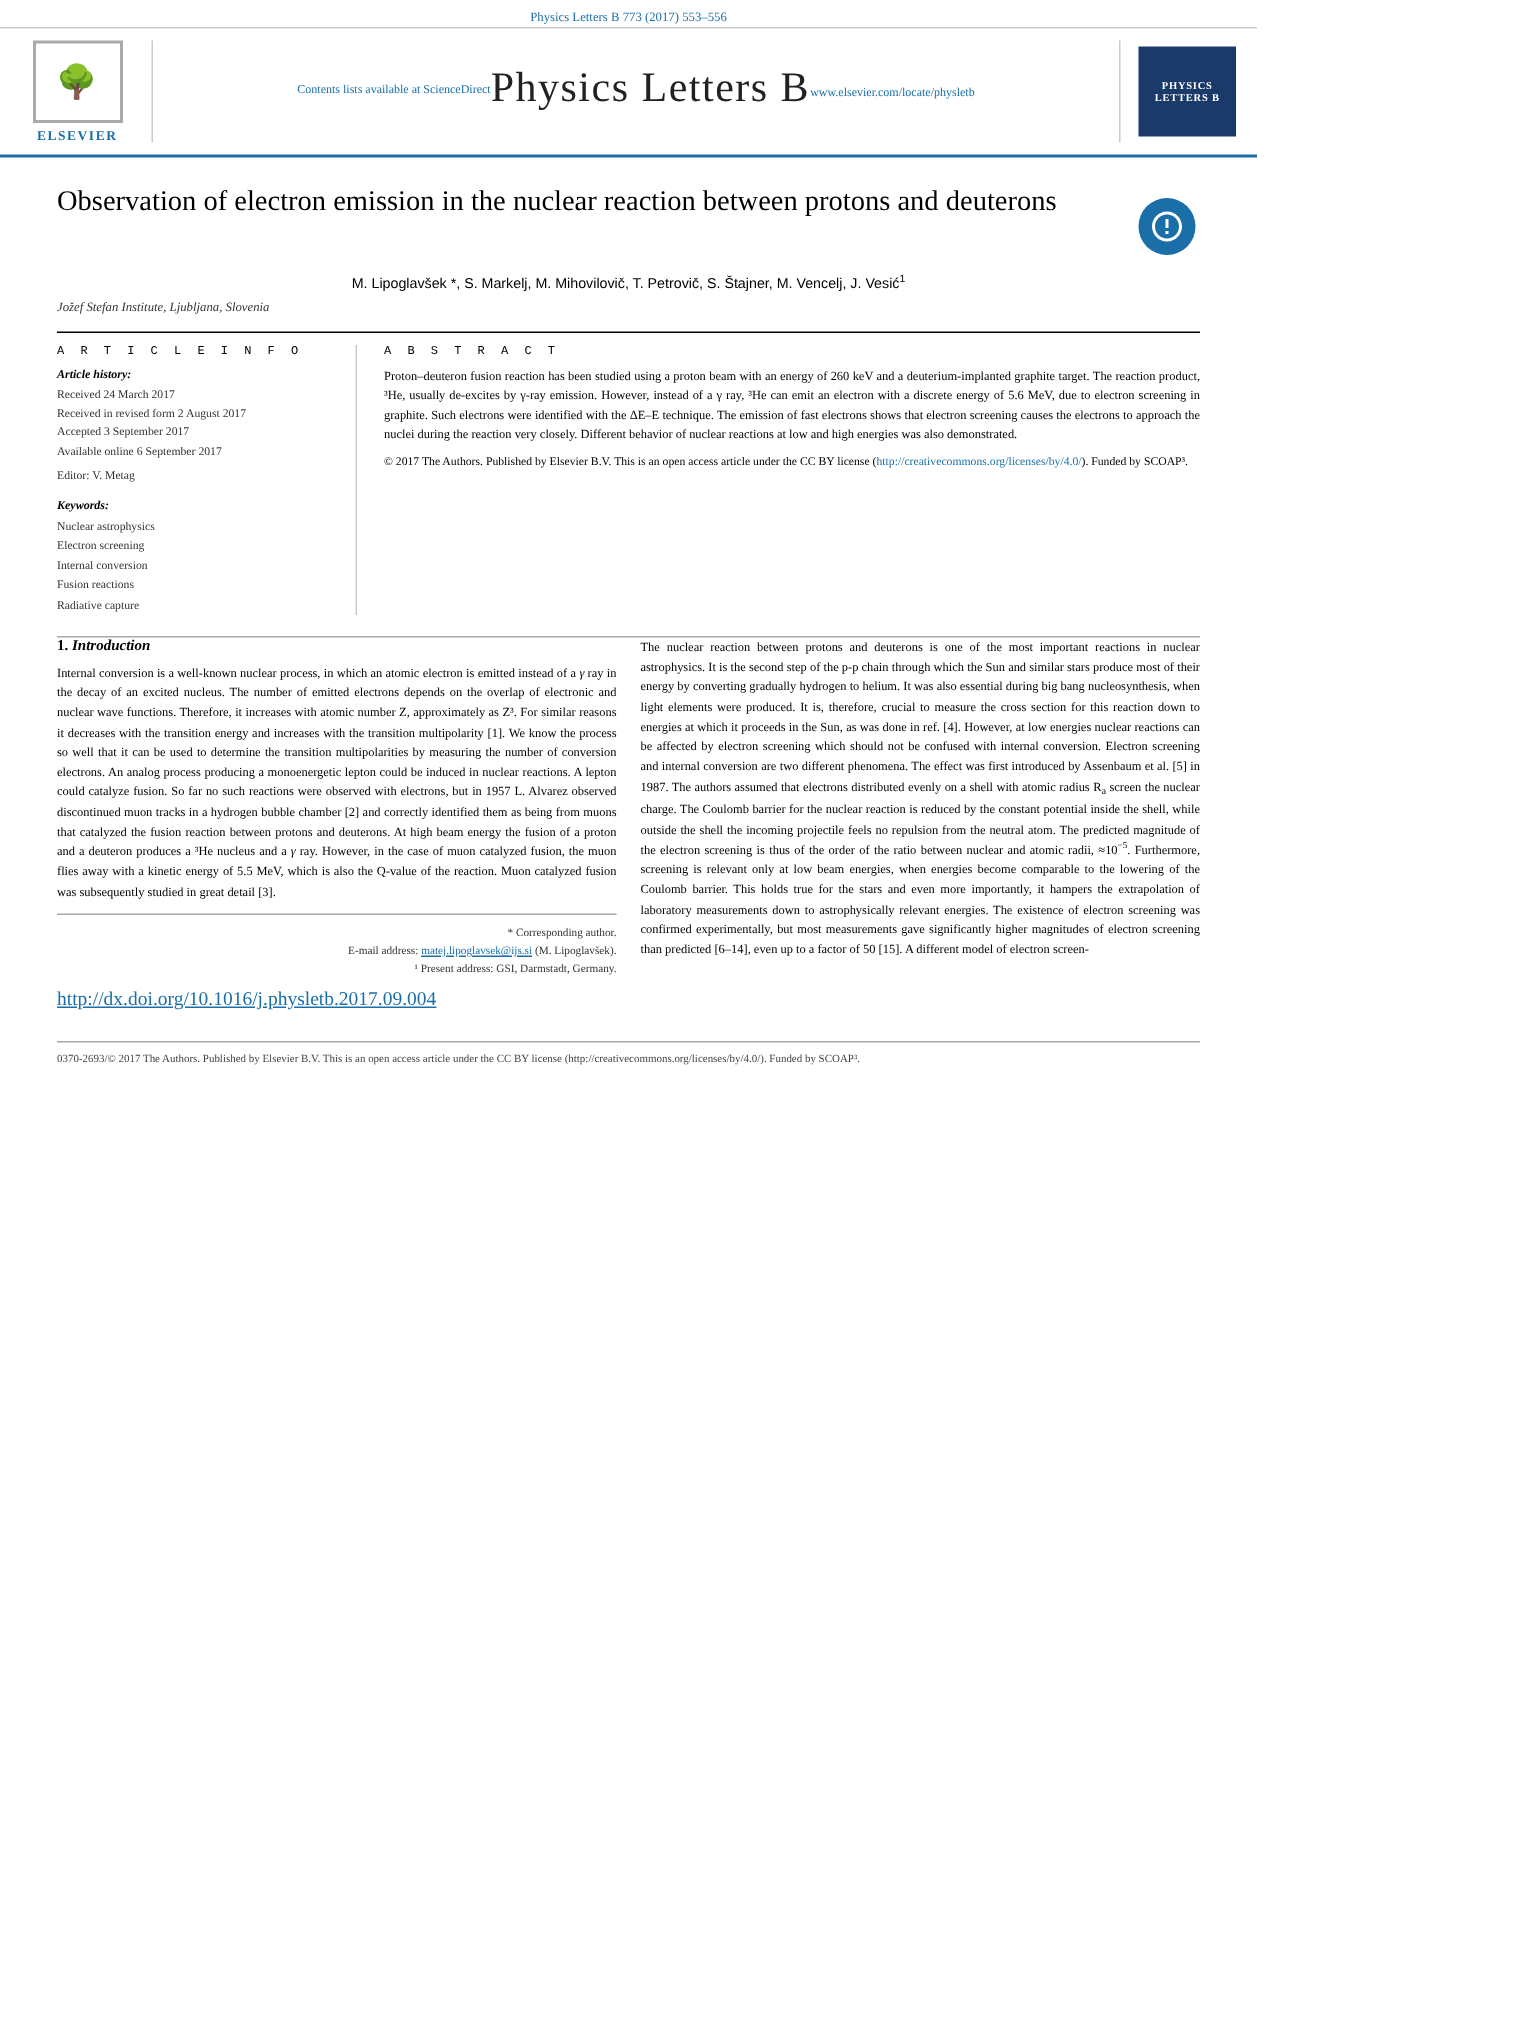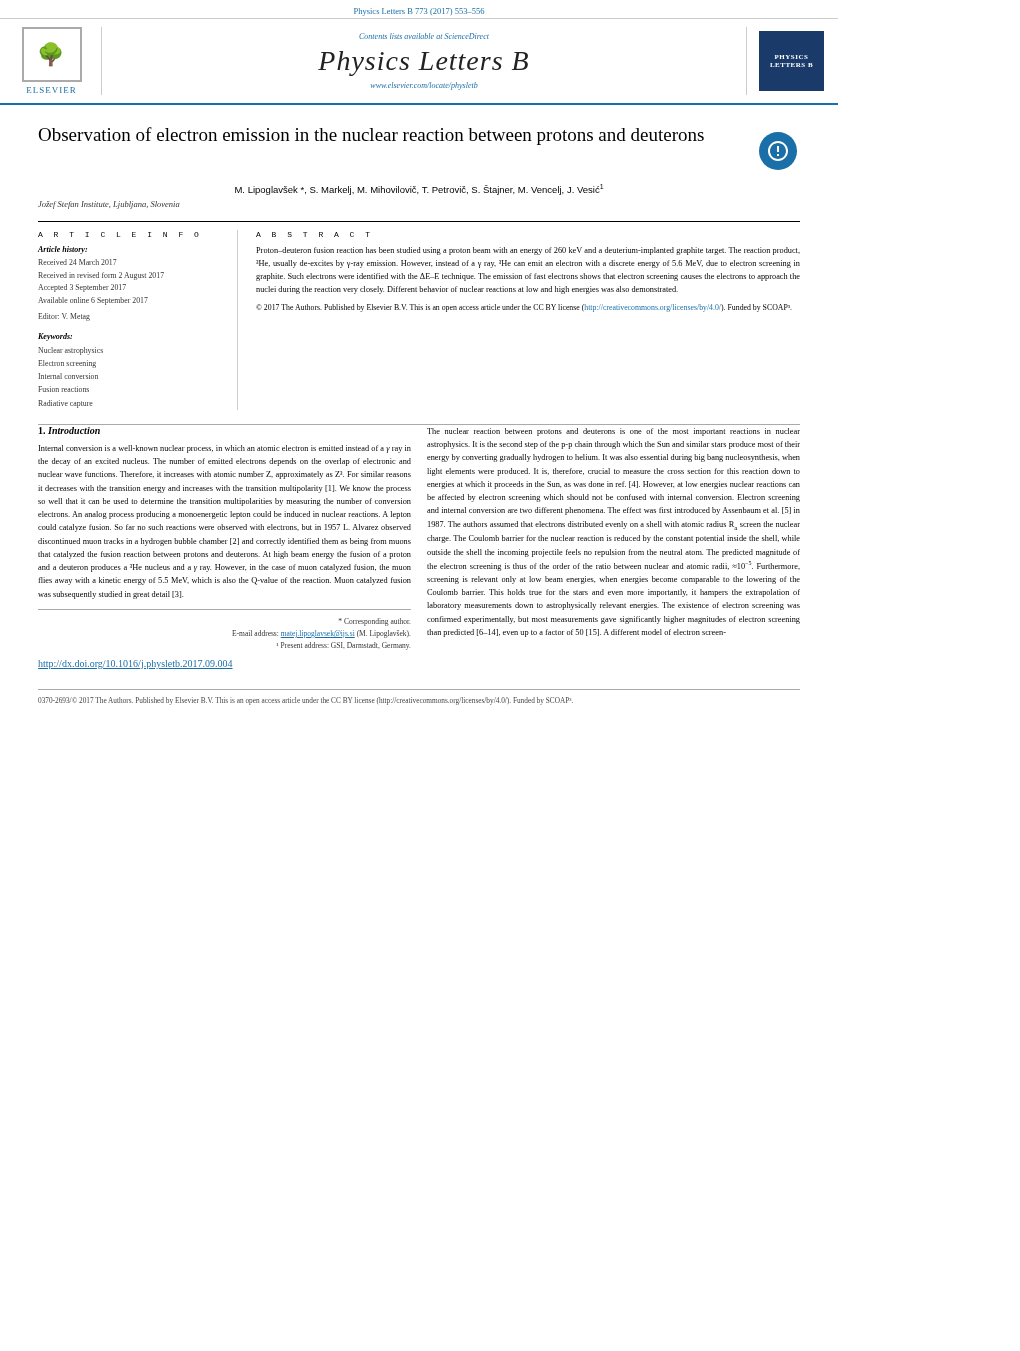"Contents lists available at" .journal-center { flex-direction: column -> row; font-style: italic -> none }
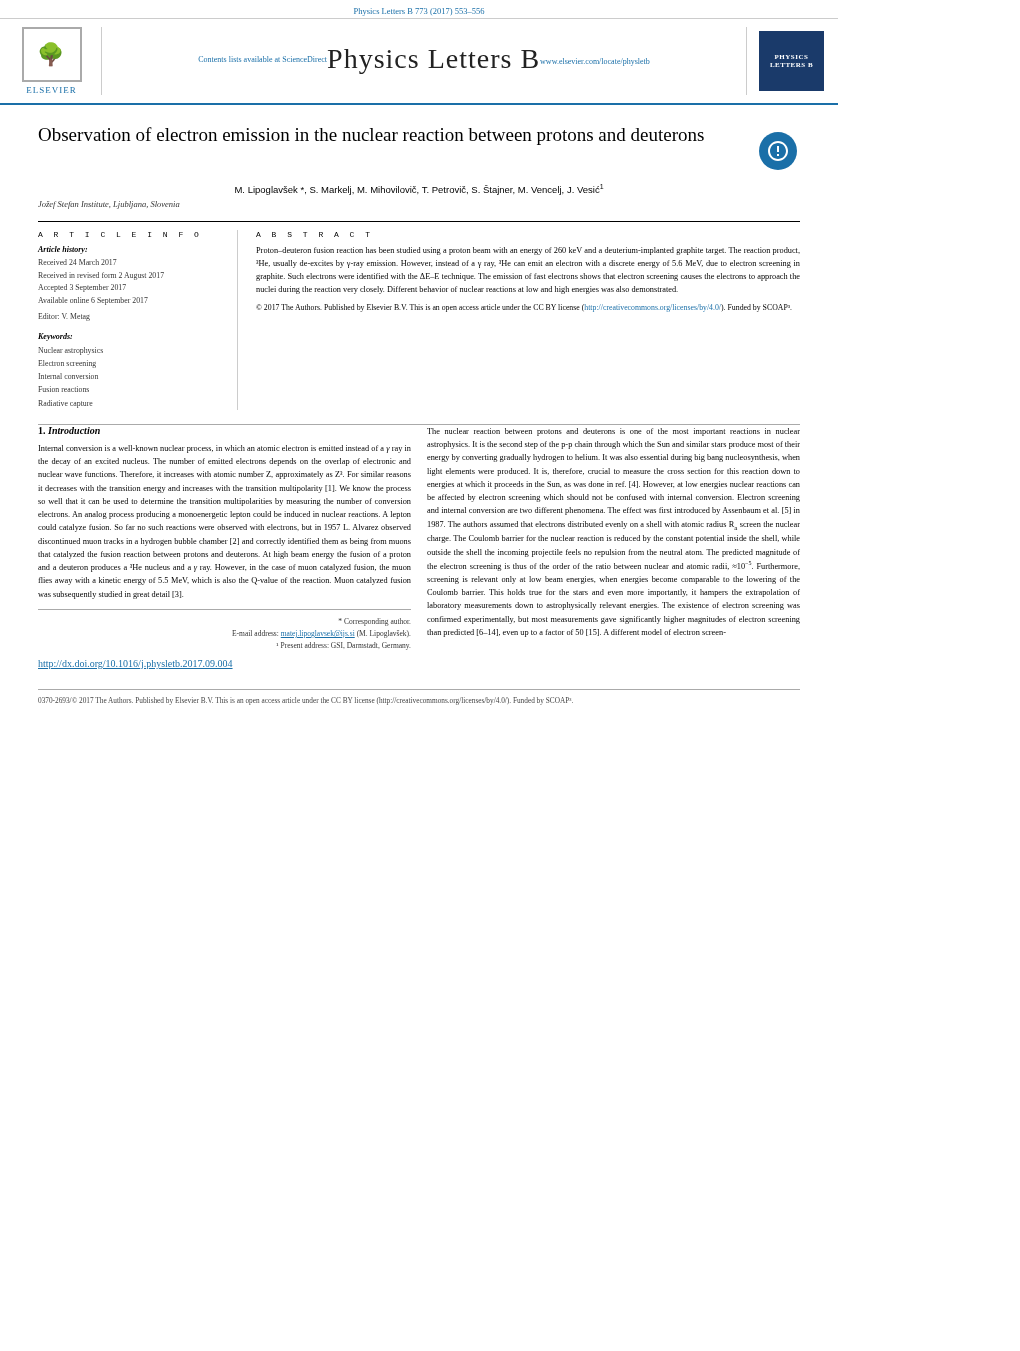"ELSEVIER" .elsevier-logo .logo-name { font-weight: normal -> bold }
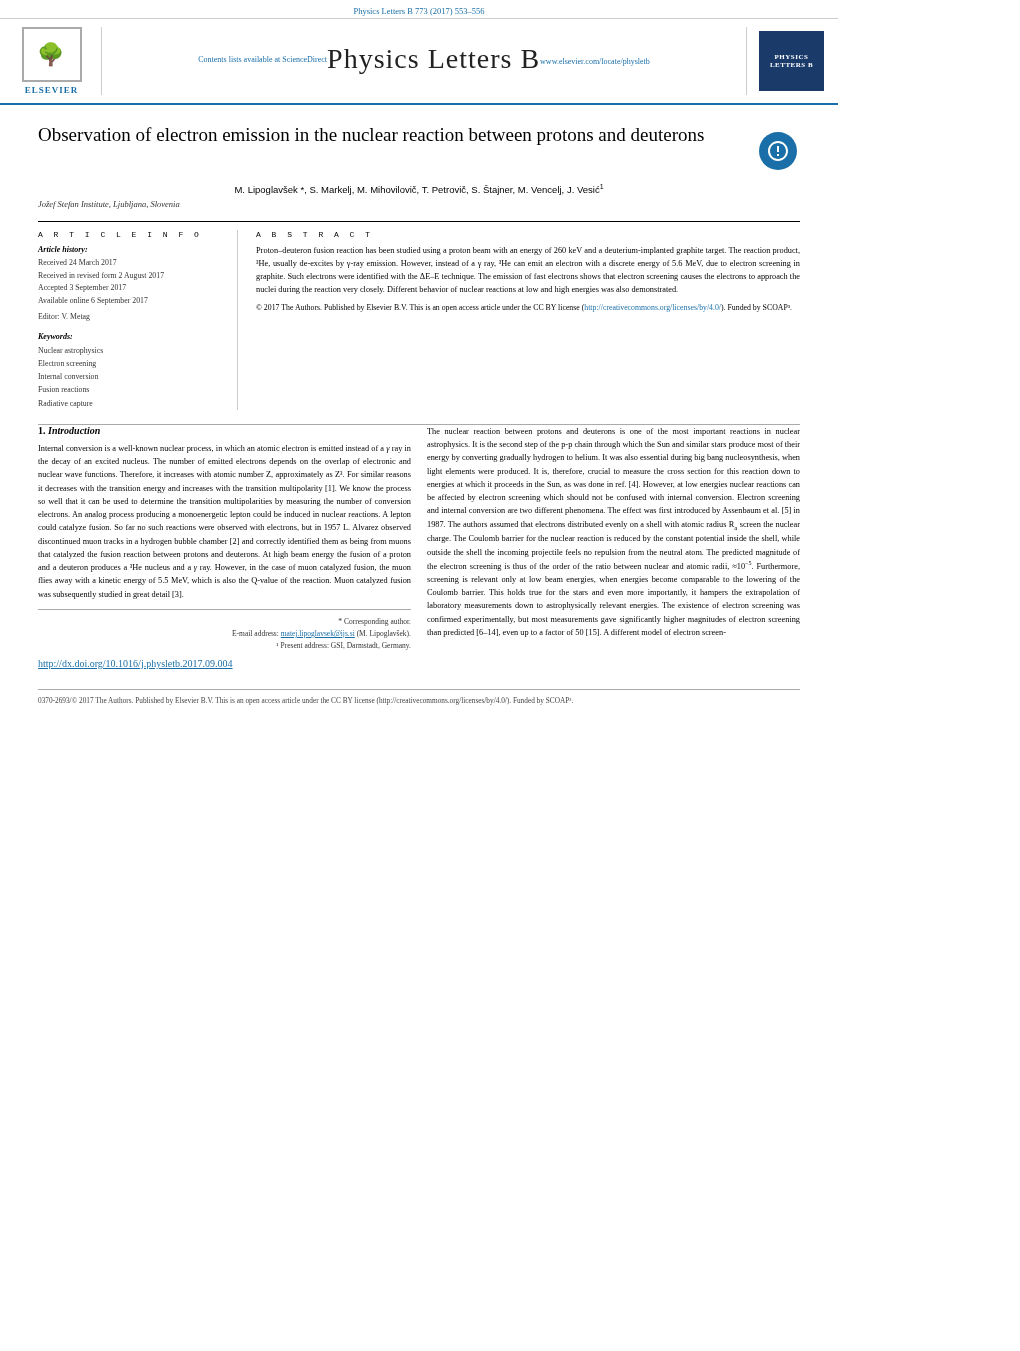"http://dx.doi.org/10.1016/j.physletb.201" .doi-link { font-size: 10px -> 13px }
